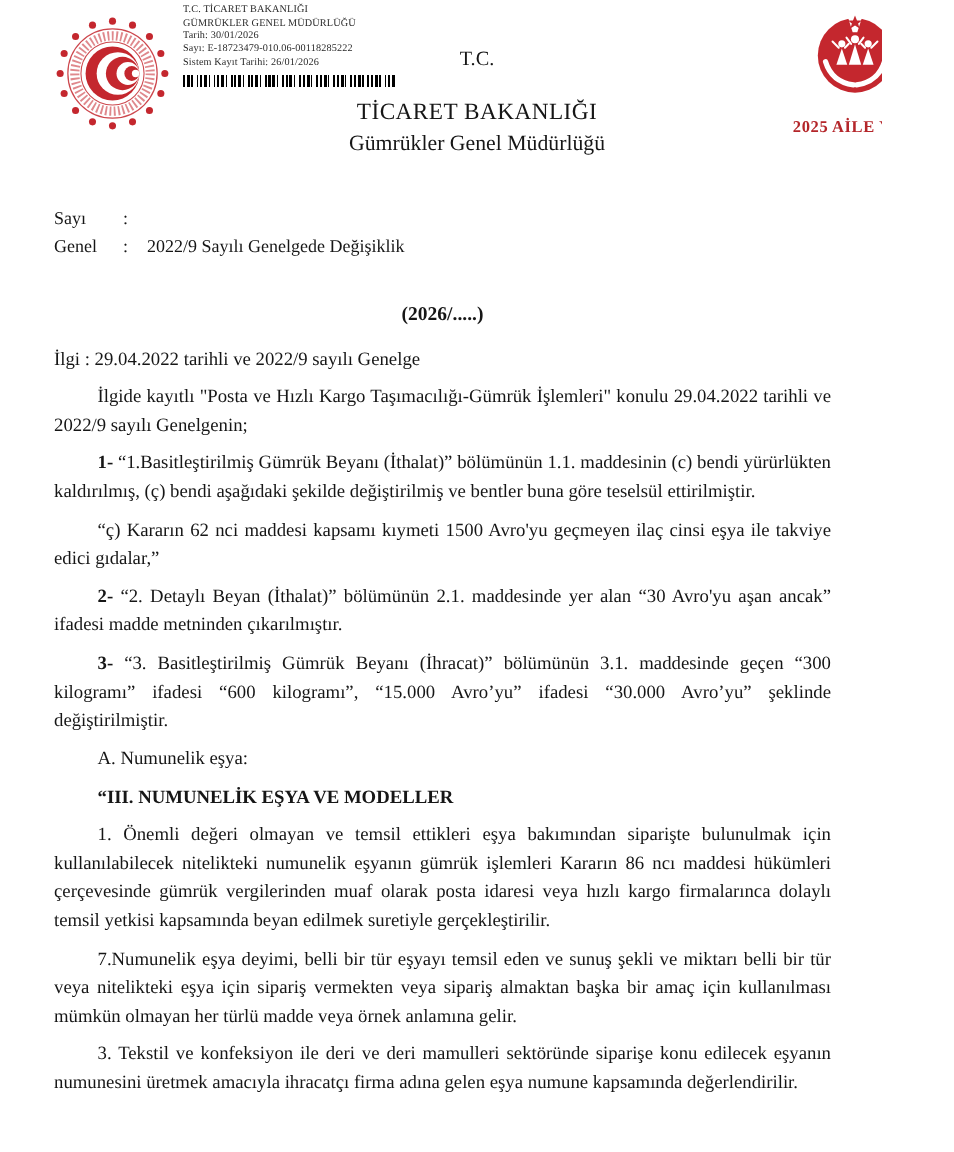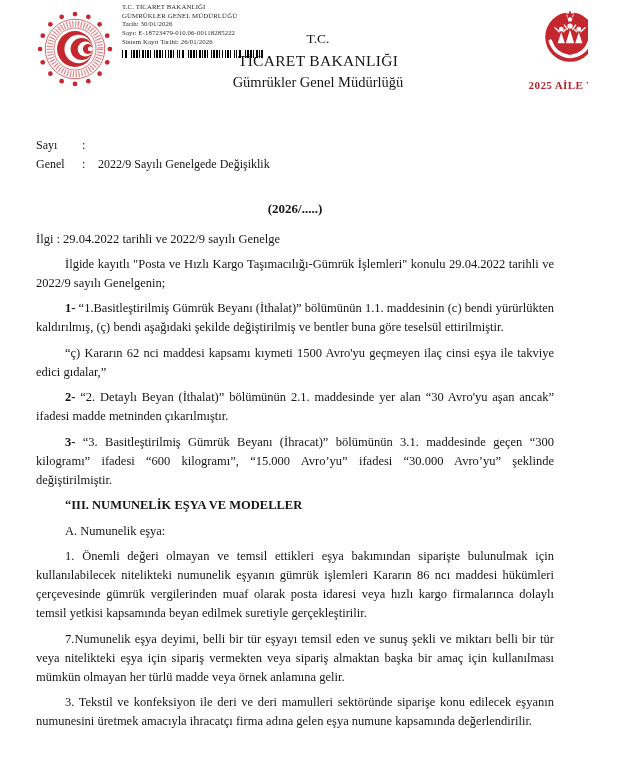"TİCARET BAKANLIĞI" .head-ministry { margin-top: 5px -> 19px }
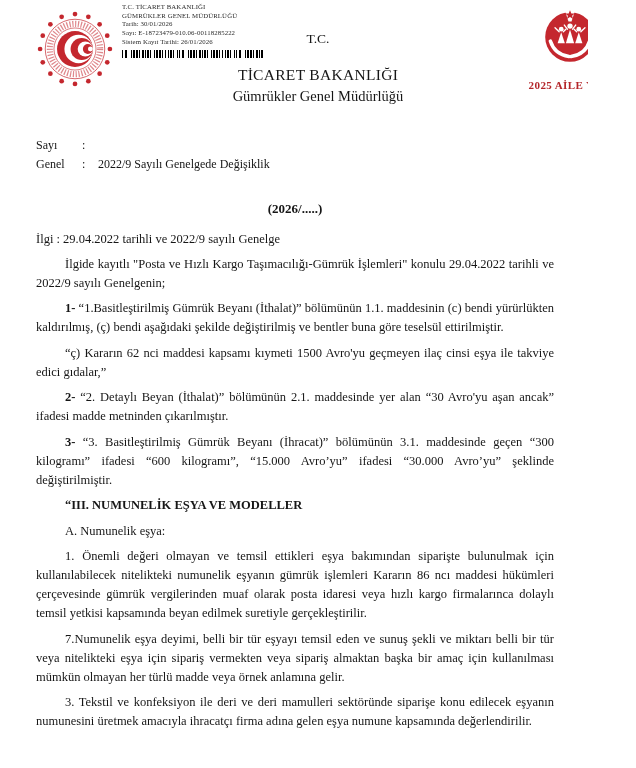"“III. NUMUNELİK EŞYA VE MODELLER" p.para { order: before "A. Numunelik eşya:" -> after "A. Numunelik eşya:" }
